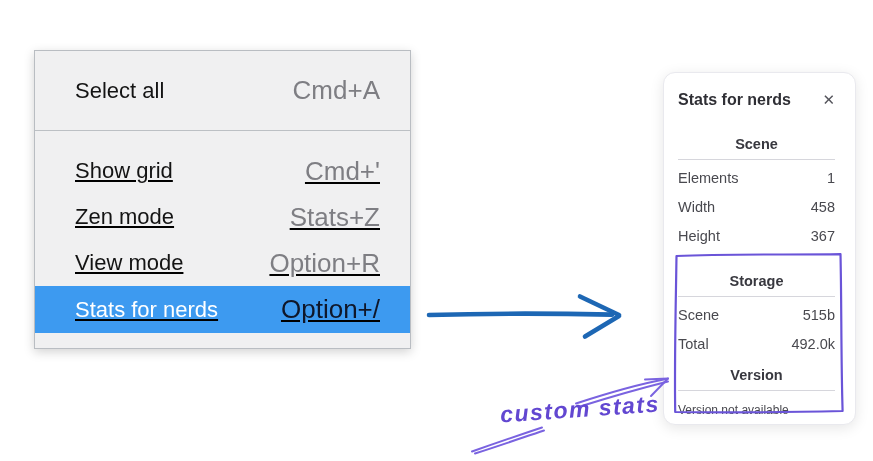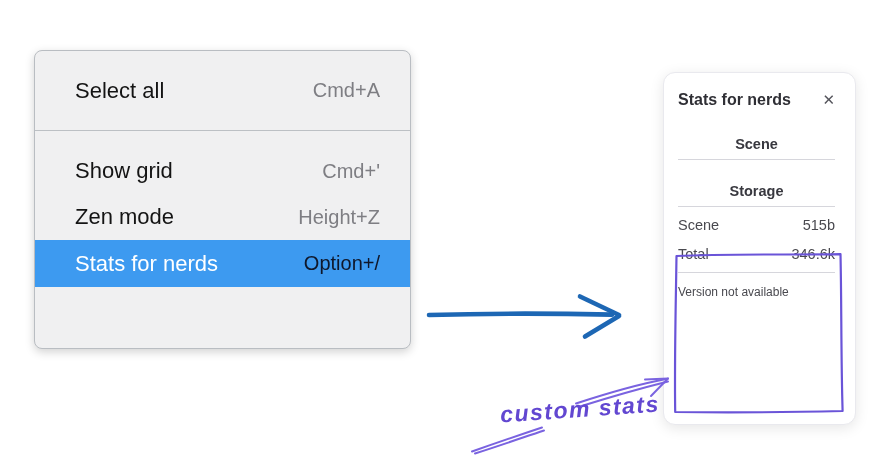"Select all" .context-menu { border-radius: 8px -> 0 }
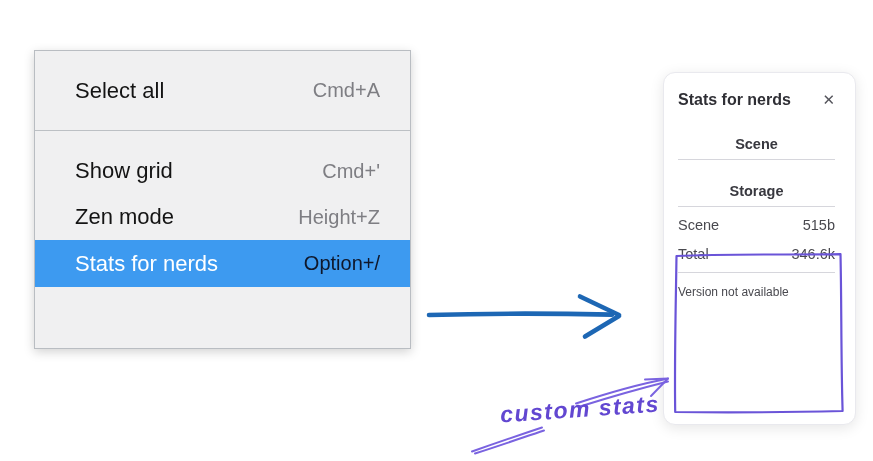"Cmd+A" .menu-row .shortcut { font-size: 20px -> 26px }
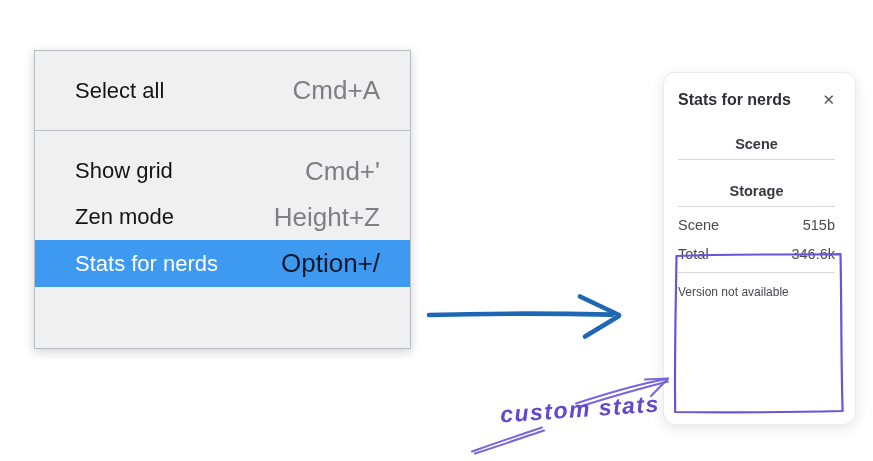"Show grid" .menu-section-bottom .menu-row { text-decoration: none -> underline }
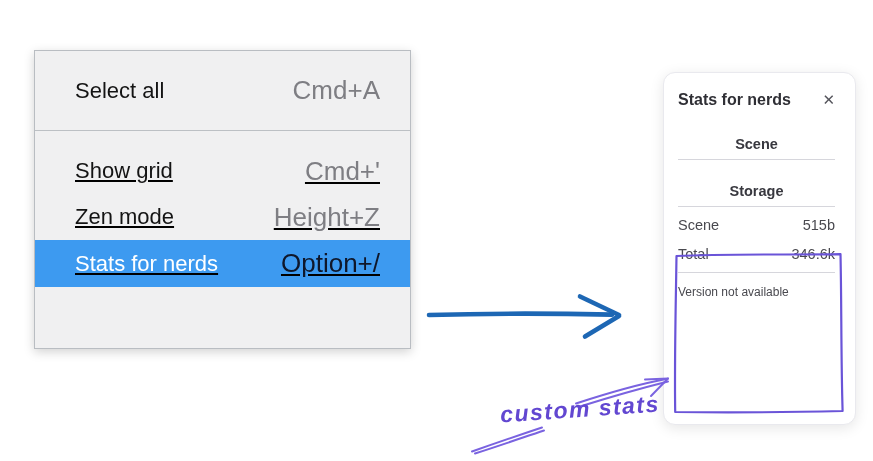"Elements" div.stat-rows { html: none -> <div> <div> <span>Elements</span> <span>1</span> </div> <div> <span>Width</span> <span>458</span> </div> <div> <span>Height</span> <span>367</span> </div> </div> }
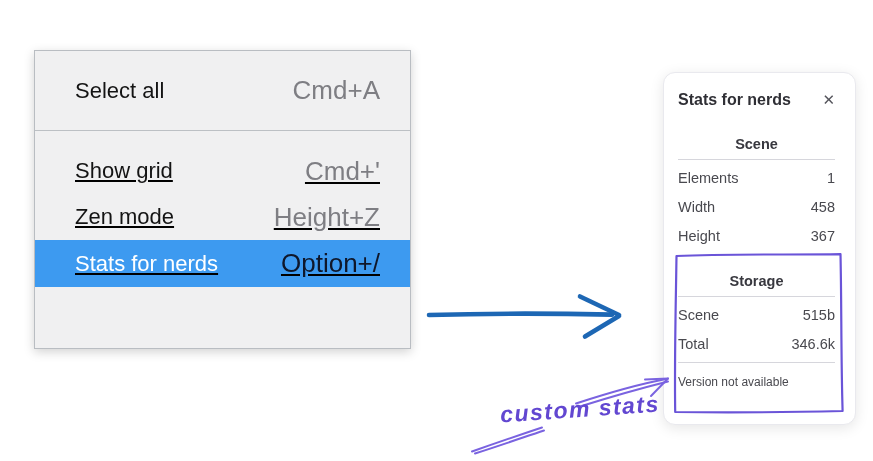"Height+Z" span.shortcut { text: Height+Z -> Stats+Z }
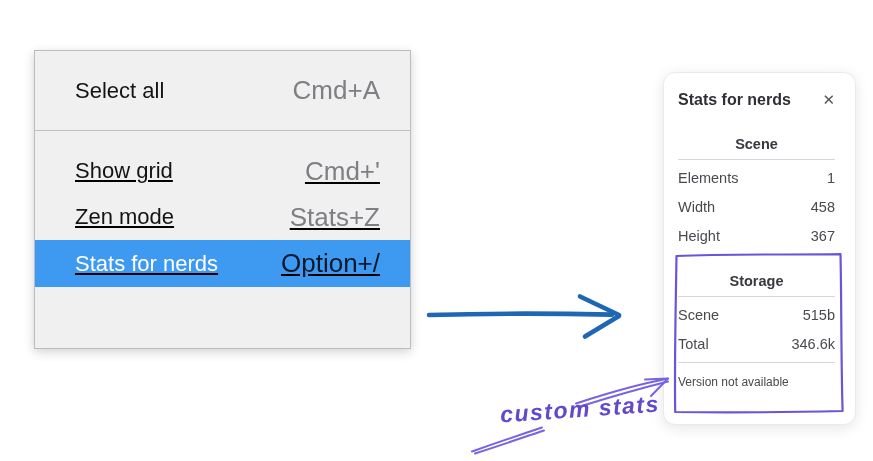"View mode" div.menu-row { html: none -> <div> <span>View mode</span> <span>Option+R</span> </div> }
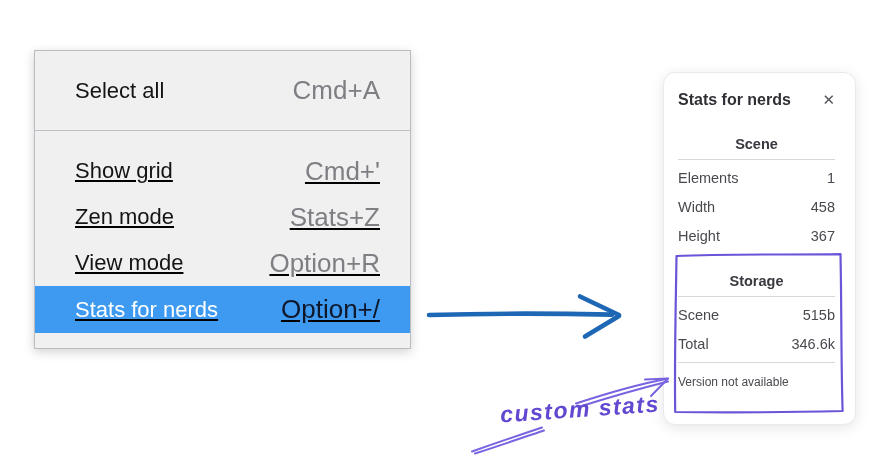"346.6k" span.stat-value { text: 346.6k -> 492.0k }
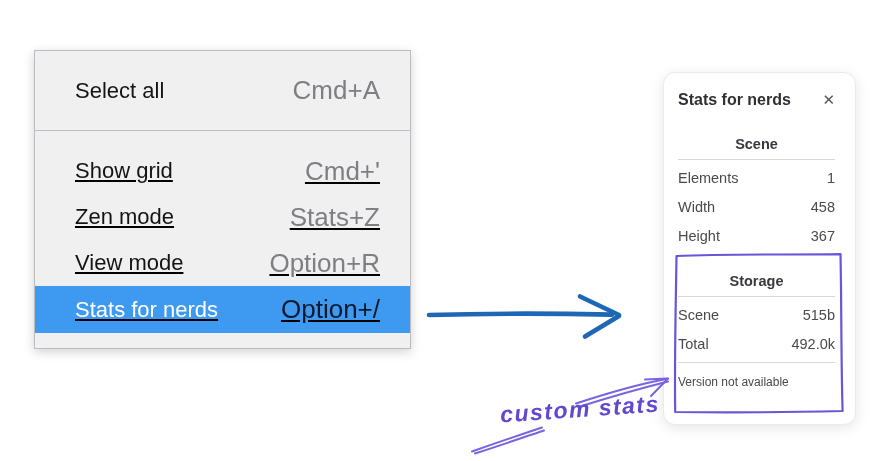"Version" div.section-header { html: none -> <div>Version</div> }
